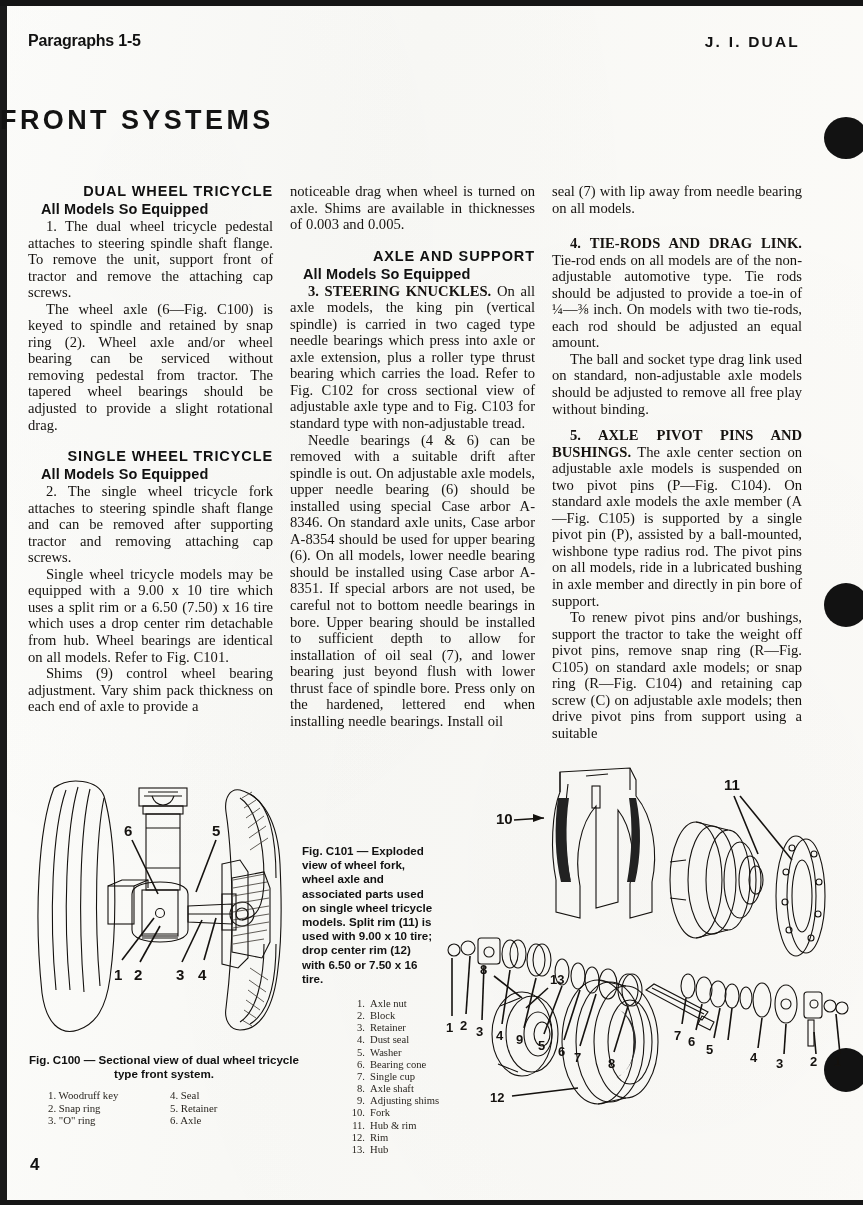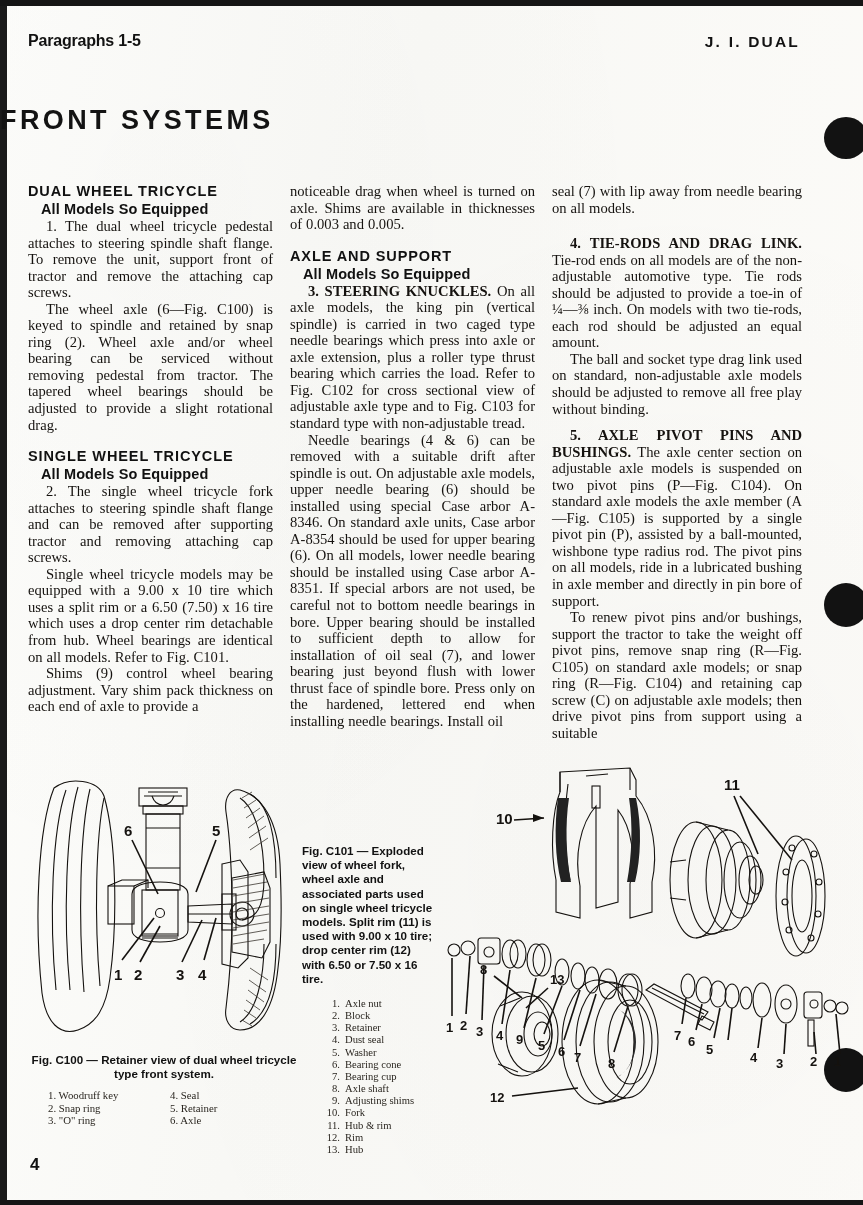"DUAL WHEEL TRICYCLE" .head-main { text-align: left -> right }
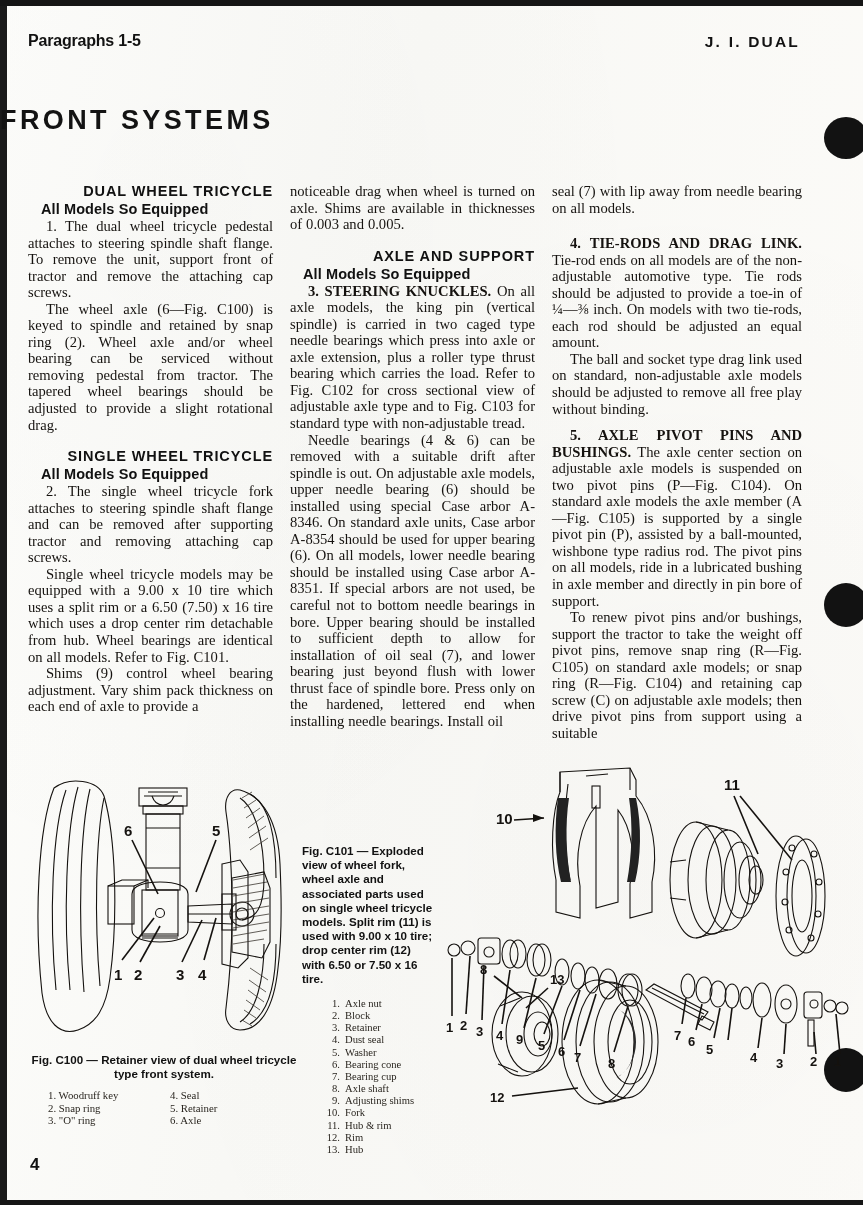"1. Axle nut" .fig-c101-list div { margin-left: none -> 25px }
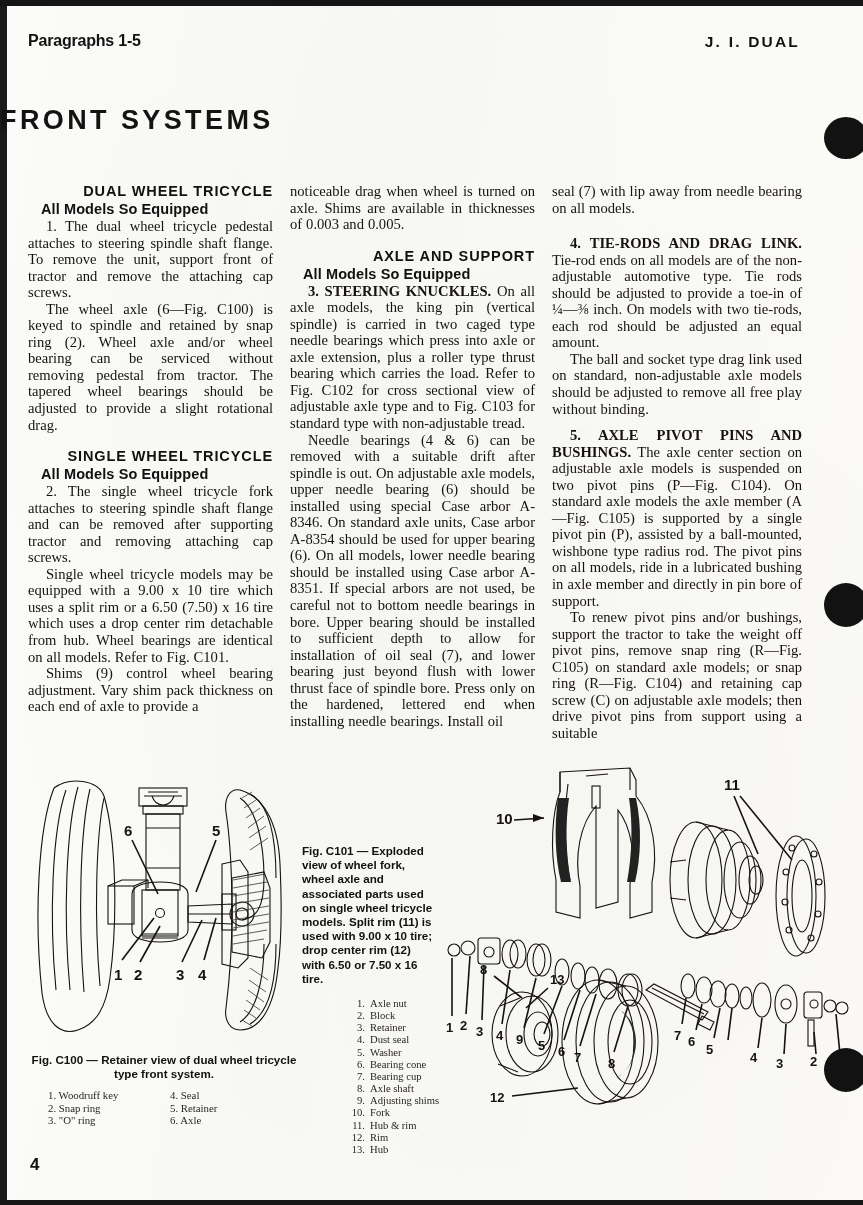"Fig. C100 — Retainer view" div.fig-caption { text: Retainer -> Sectional }
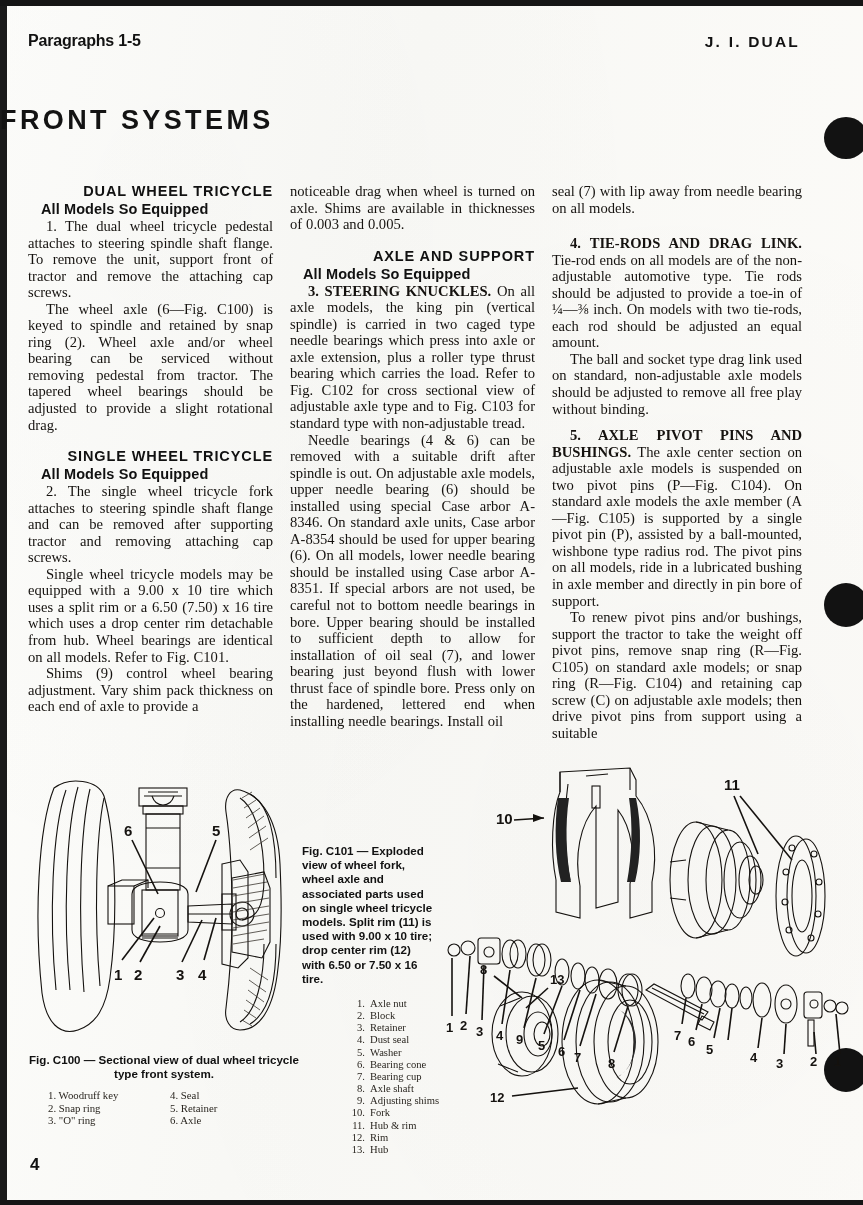"Bearing cup" span { text: Bearing -> Single }
